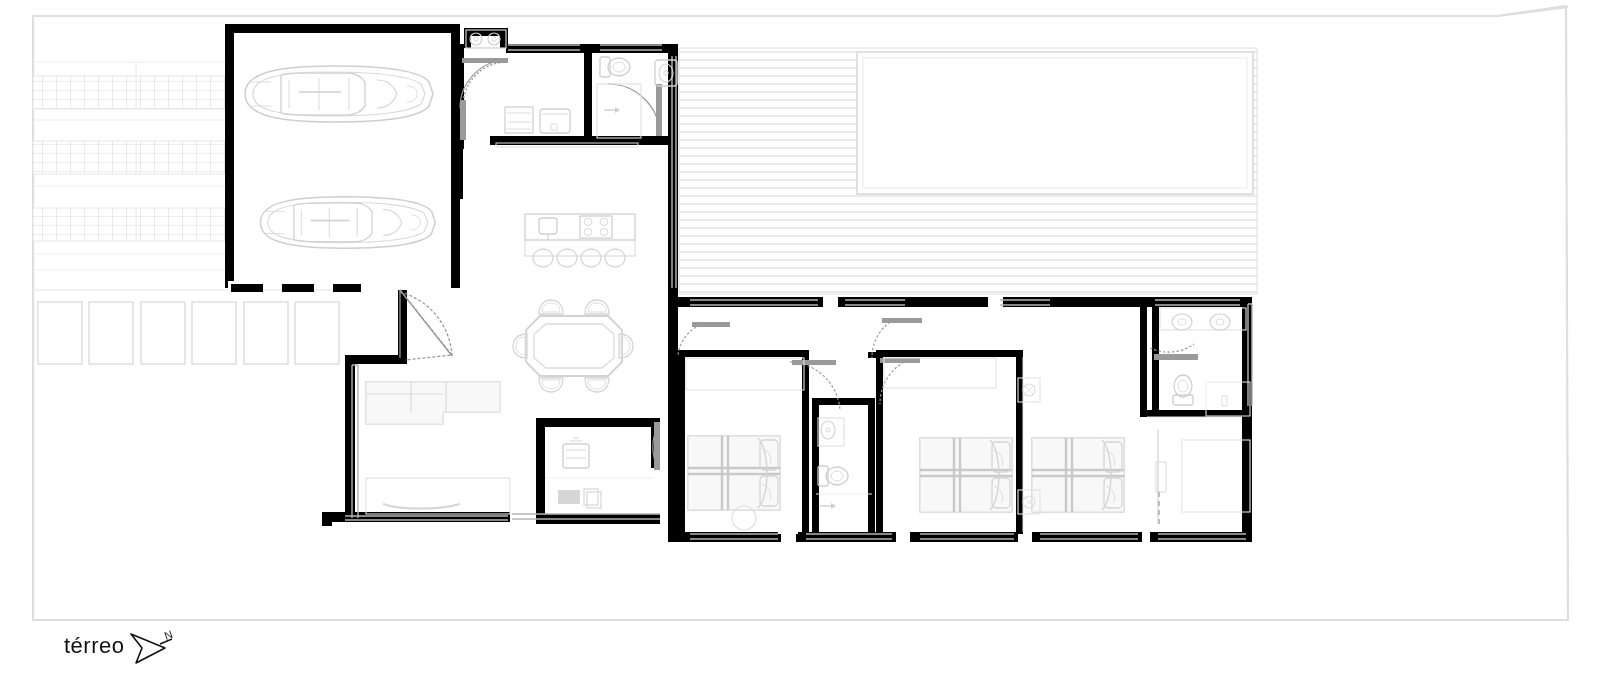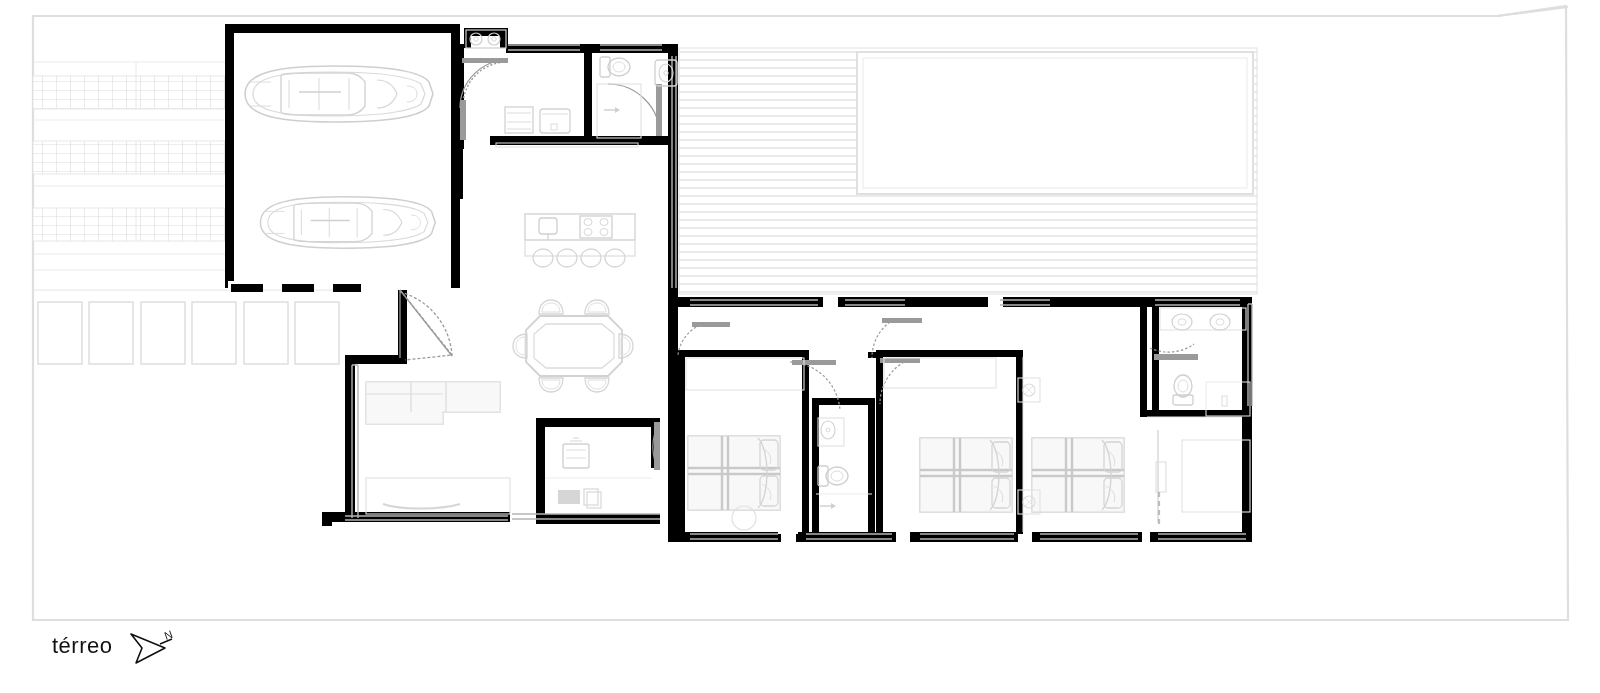"térreo" #floor-label { left: 52px -> 64px }
